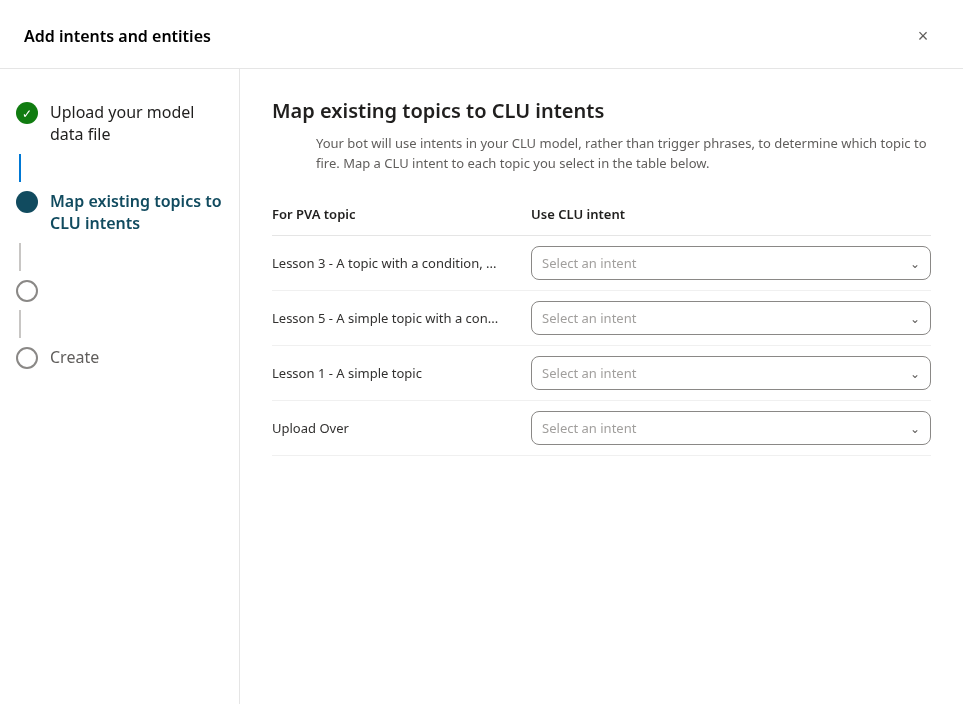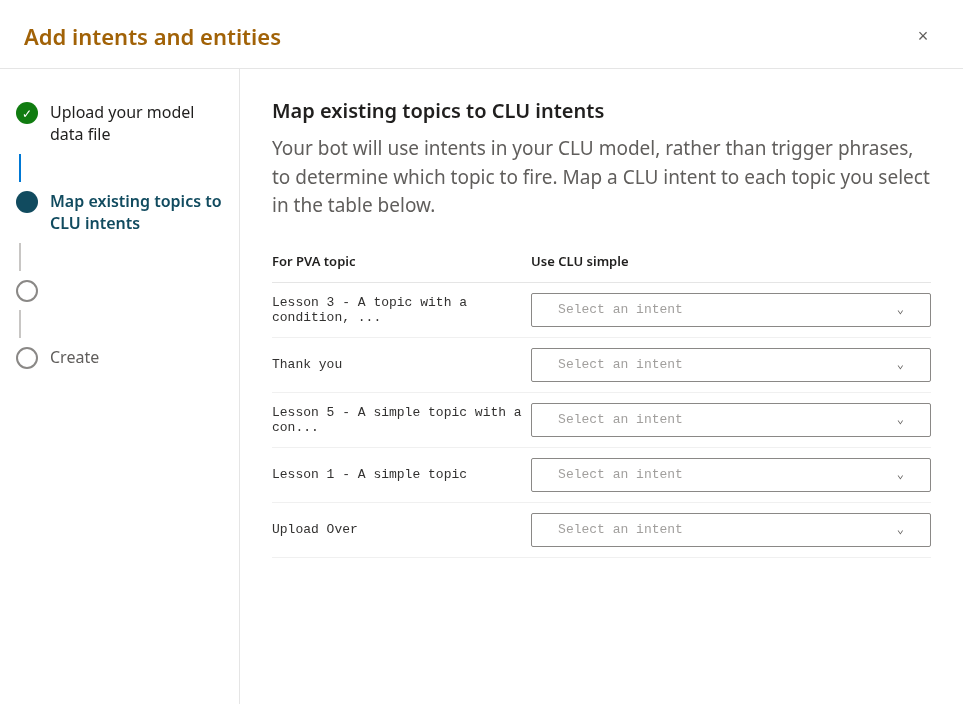"Add intents and entities" .dialog-title { color: #a16207 -> #000000; font-size: 22px -> 16px }
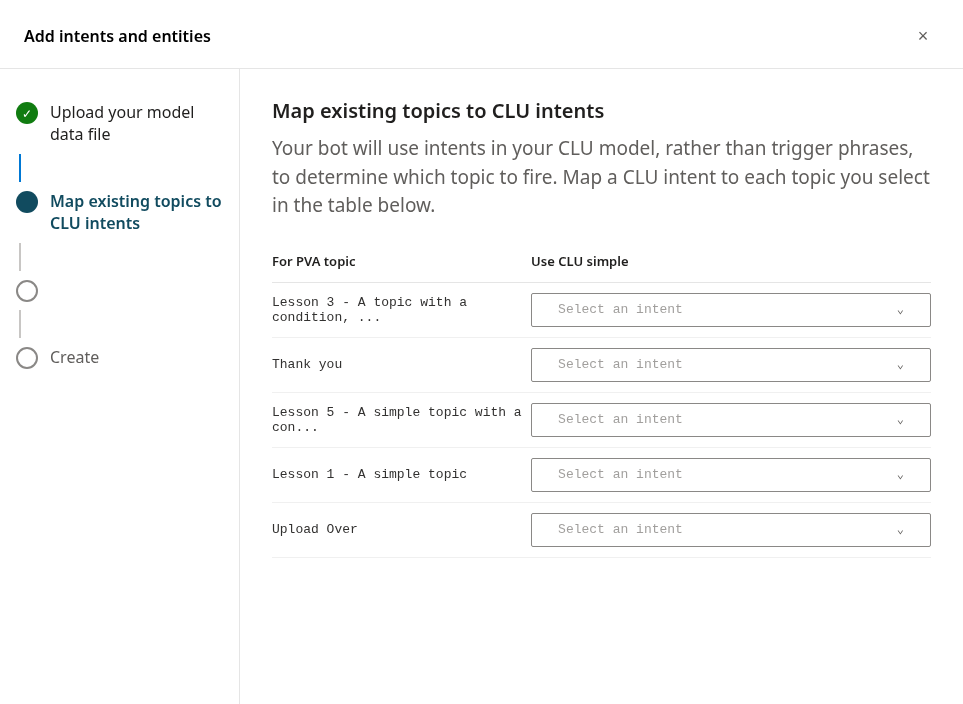"Your bot will use intents" .content-desc { font-size: 19px -> 13px; margin-left: none -> 44px }
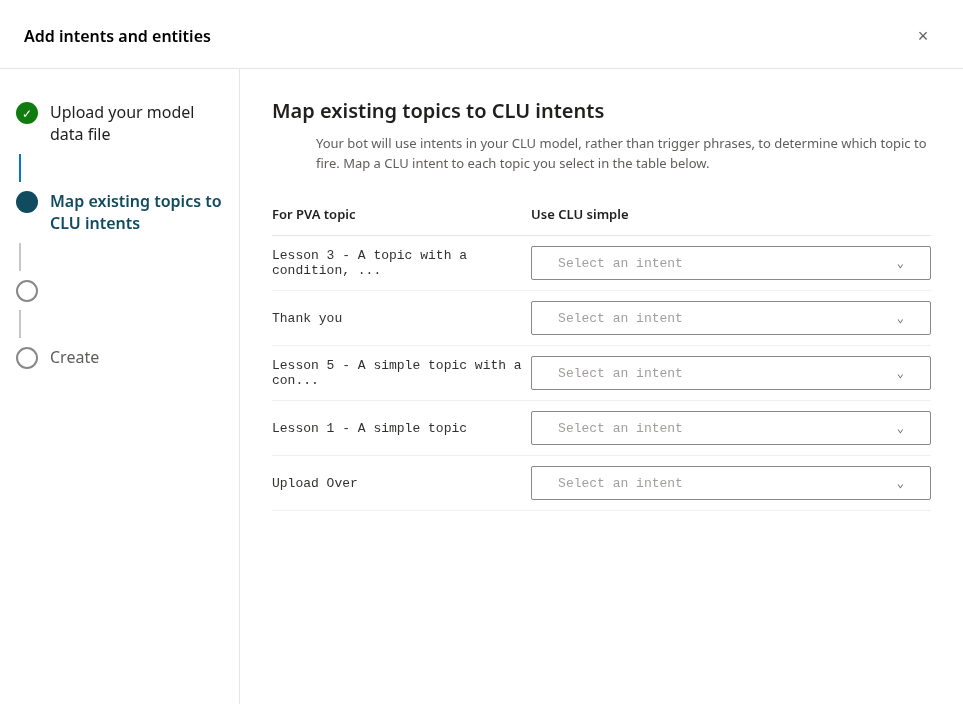"Use CLU simple" th { text: simple -> intent }
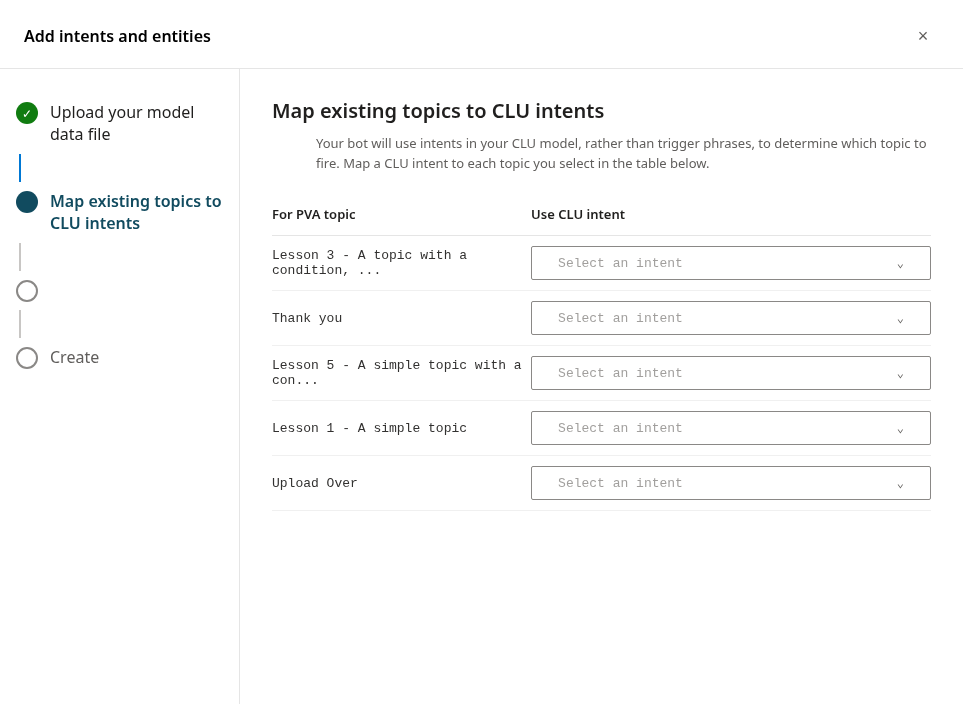"Lesson 3 - A topic" .mapping-table tbody tr { font-family: Liberation Mono, monospace -> none }
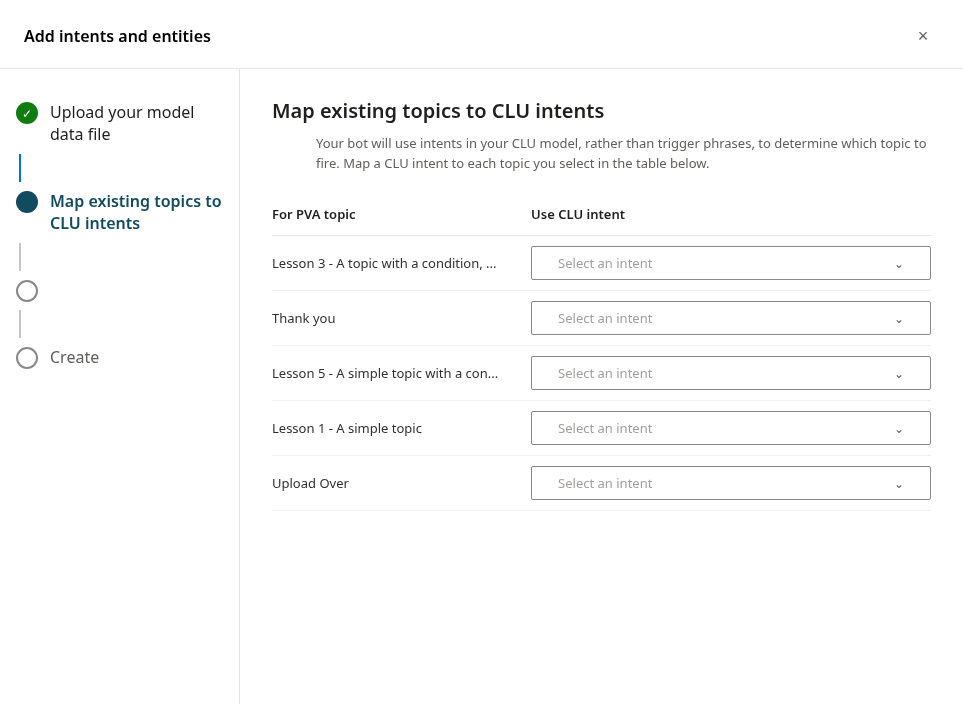"Select an intent" .intent-dropdown { border-radius: 2px -> 8px; padding: 6px 26px -> 6px 10px }
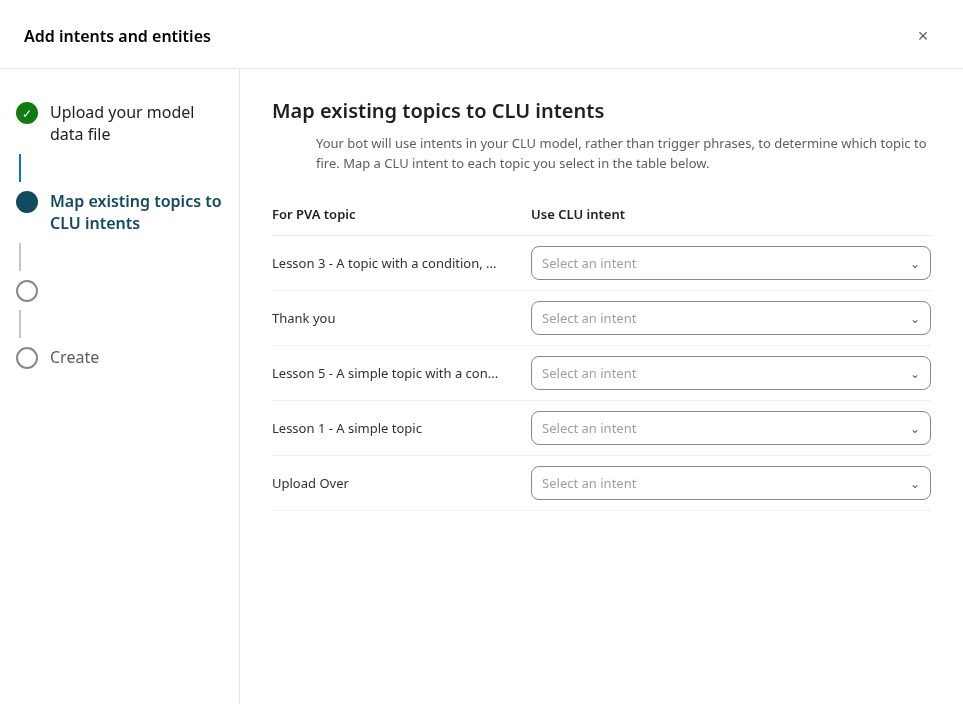"Thank you" tr { html: <tr> <td>Thank you</td> <td> <div> <span>Select an intent</span> <span>⌄</span> </div> </td> </tr> -> none }
